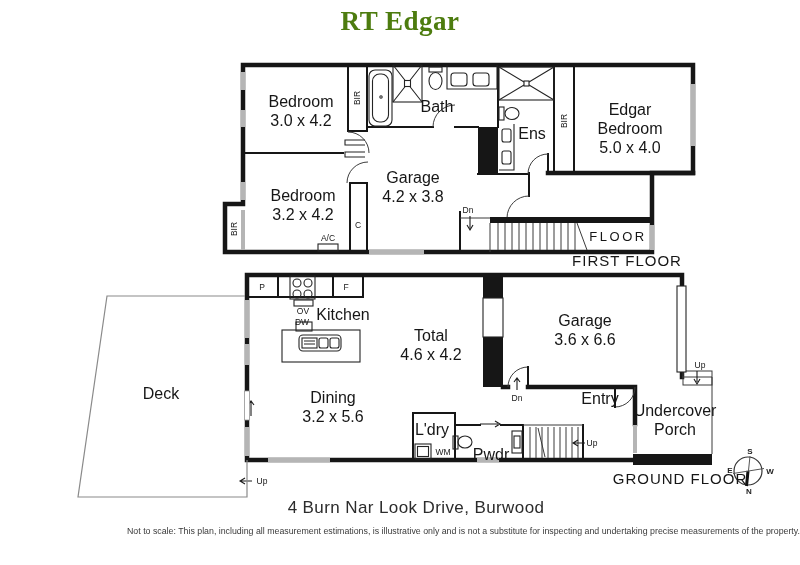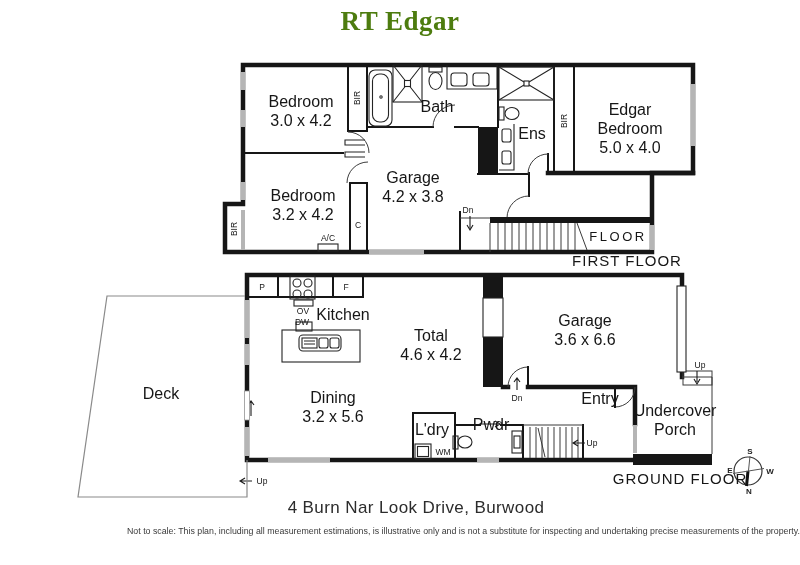"Pwdr" div.lbl { top: 425px -> 455px }
